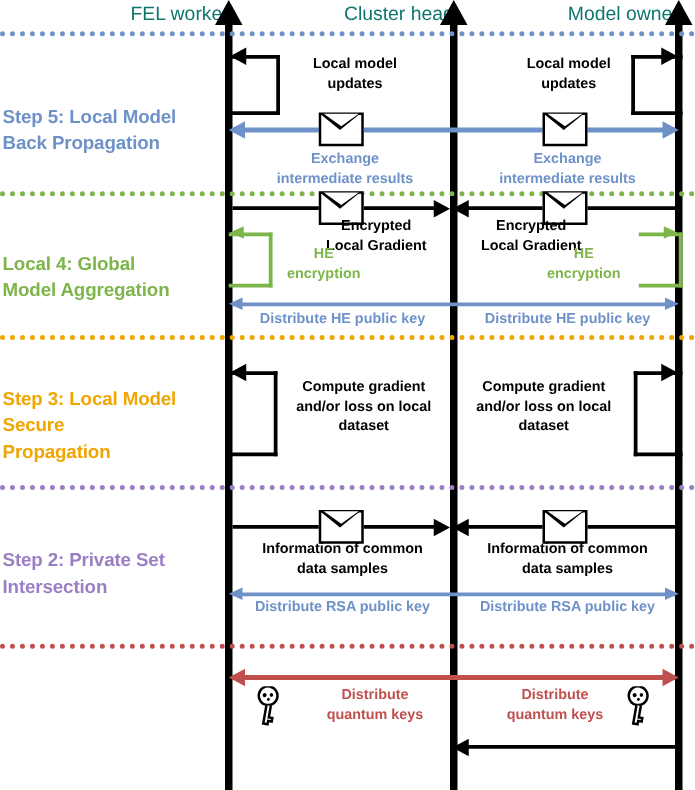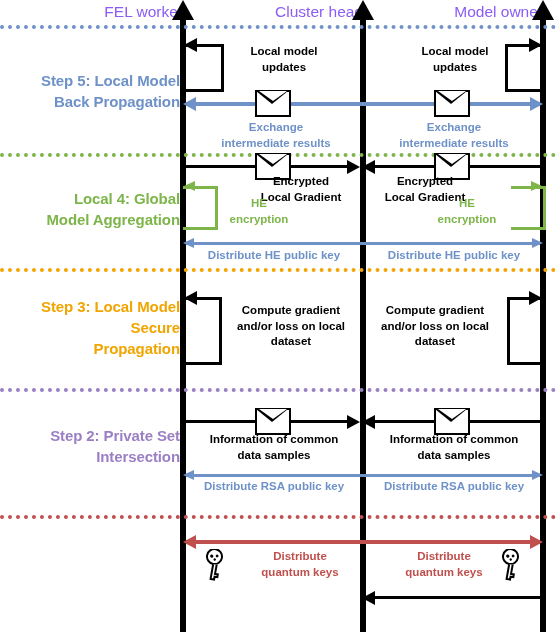"FEL worker" .actor-label { color: #8b5cf6 -> #0f766e }
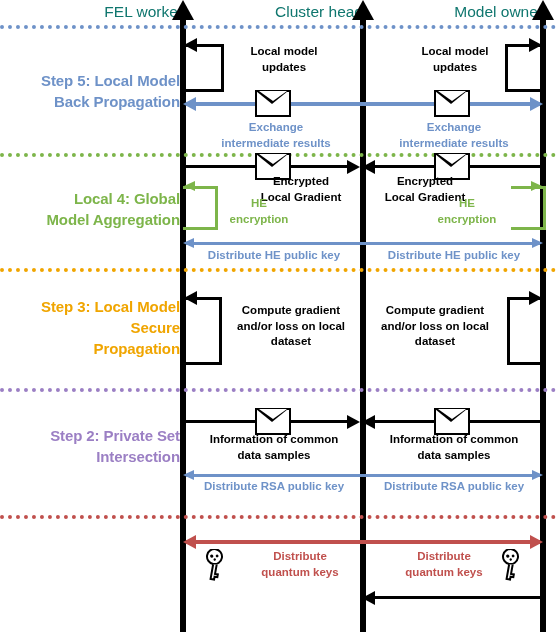"Step 5: Local Model" .step-title { margin-top: none -> 13px; text-align: right -> left }
